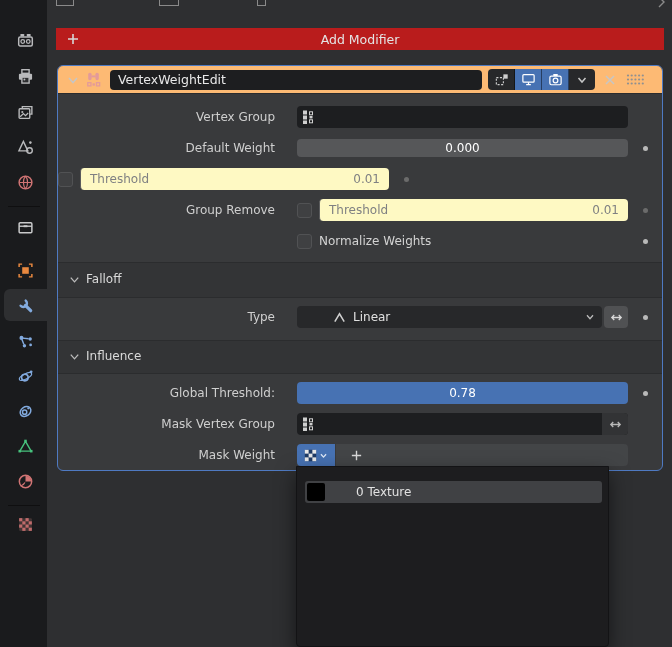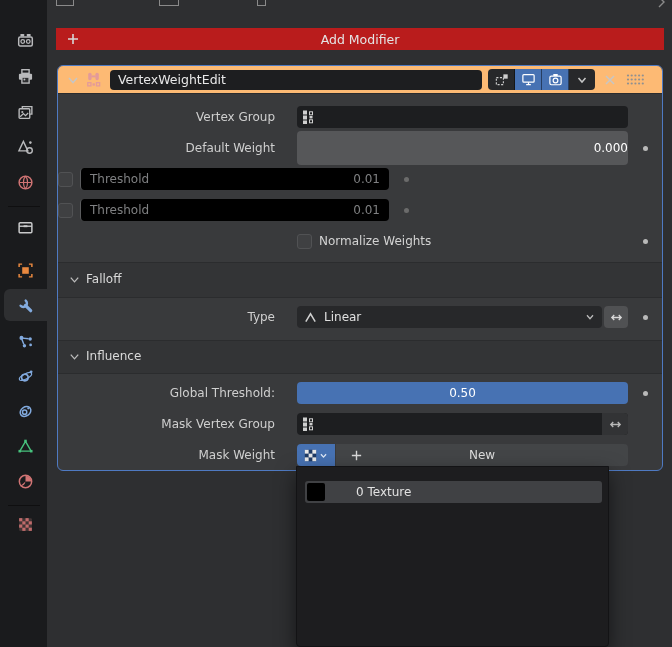"0.000" .valfield { height: 34px -> 18px; justify-content: flex-end -> center }
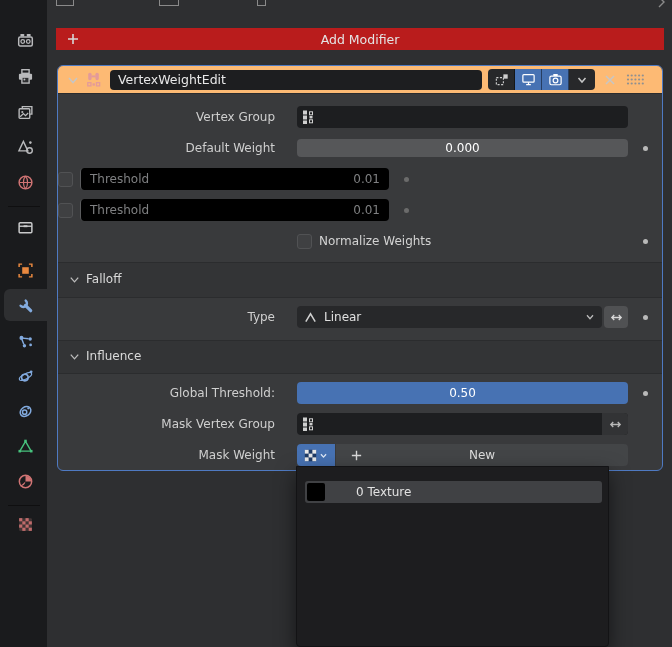"Threshold" .threshold { background: #000000 -> #fef9c3 }
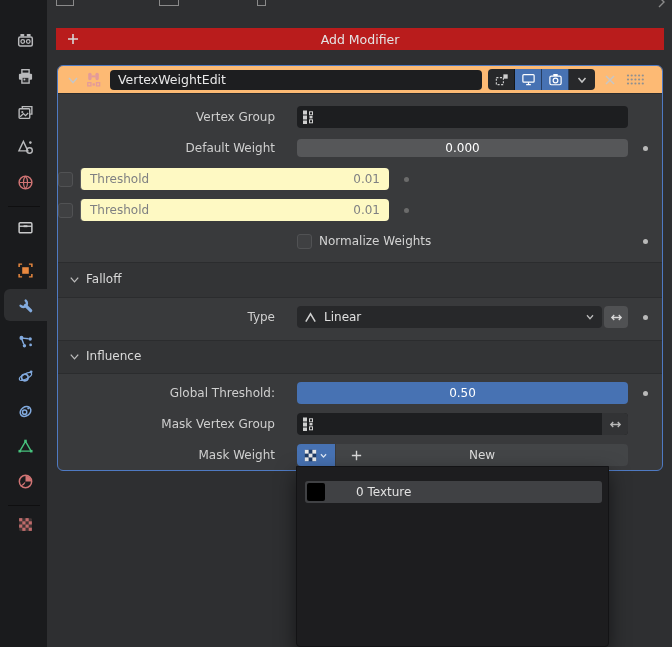"Group Remove" div.plabel { html: none -> <div>Group Remove</div> }
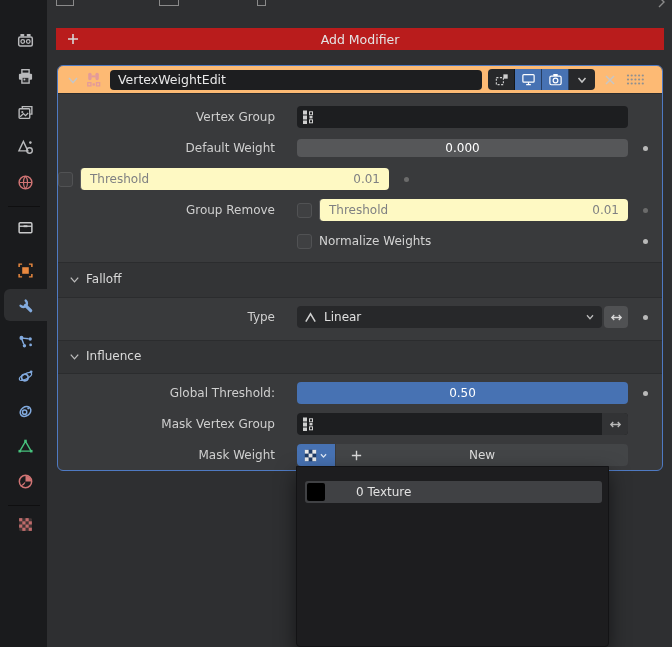"Linear" .select { padding-left: none -> 29px }
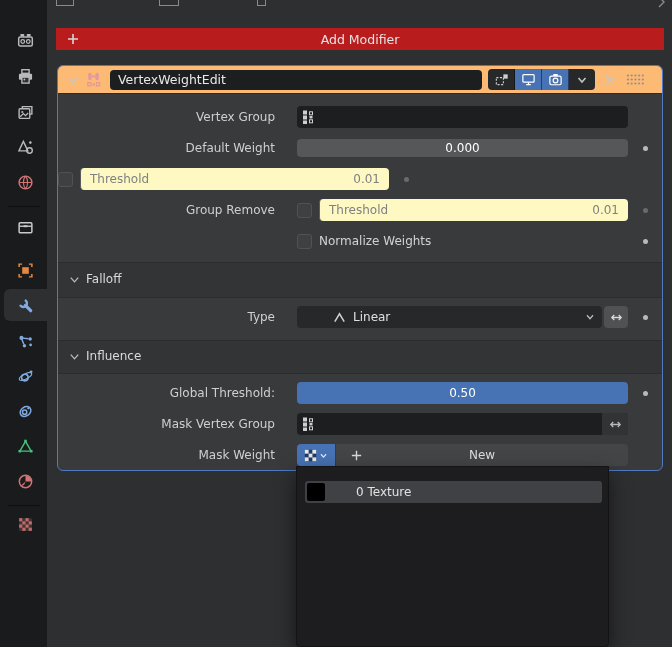"0.50" span { text: 0.50 -> 0.78 }
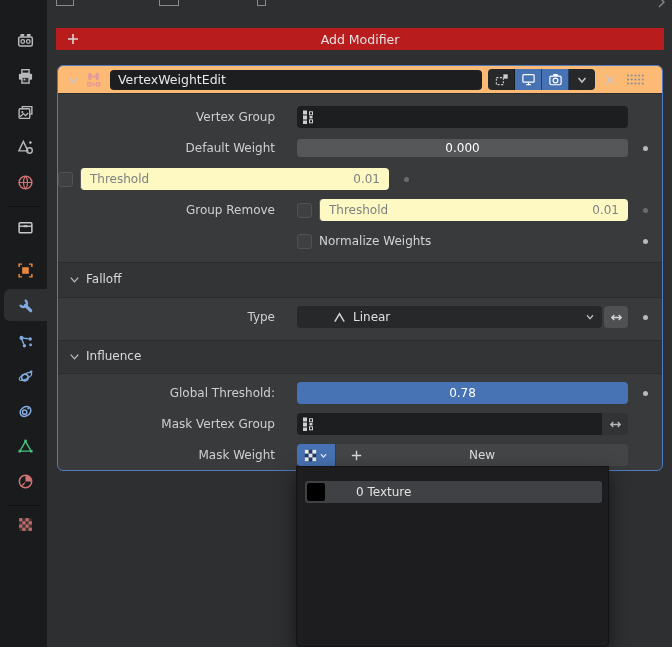"New" span.nlbl { html: <span>New</span> -> none }
